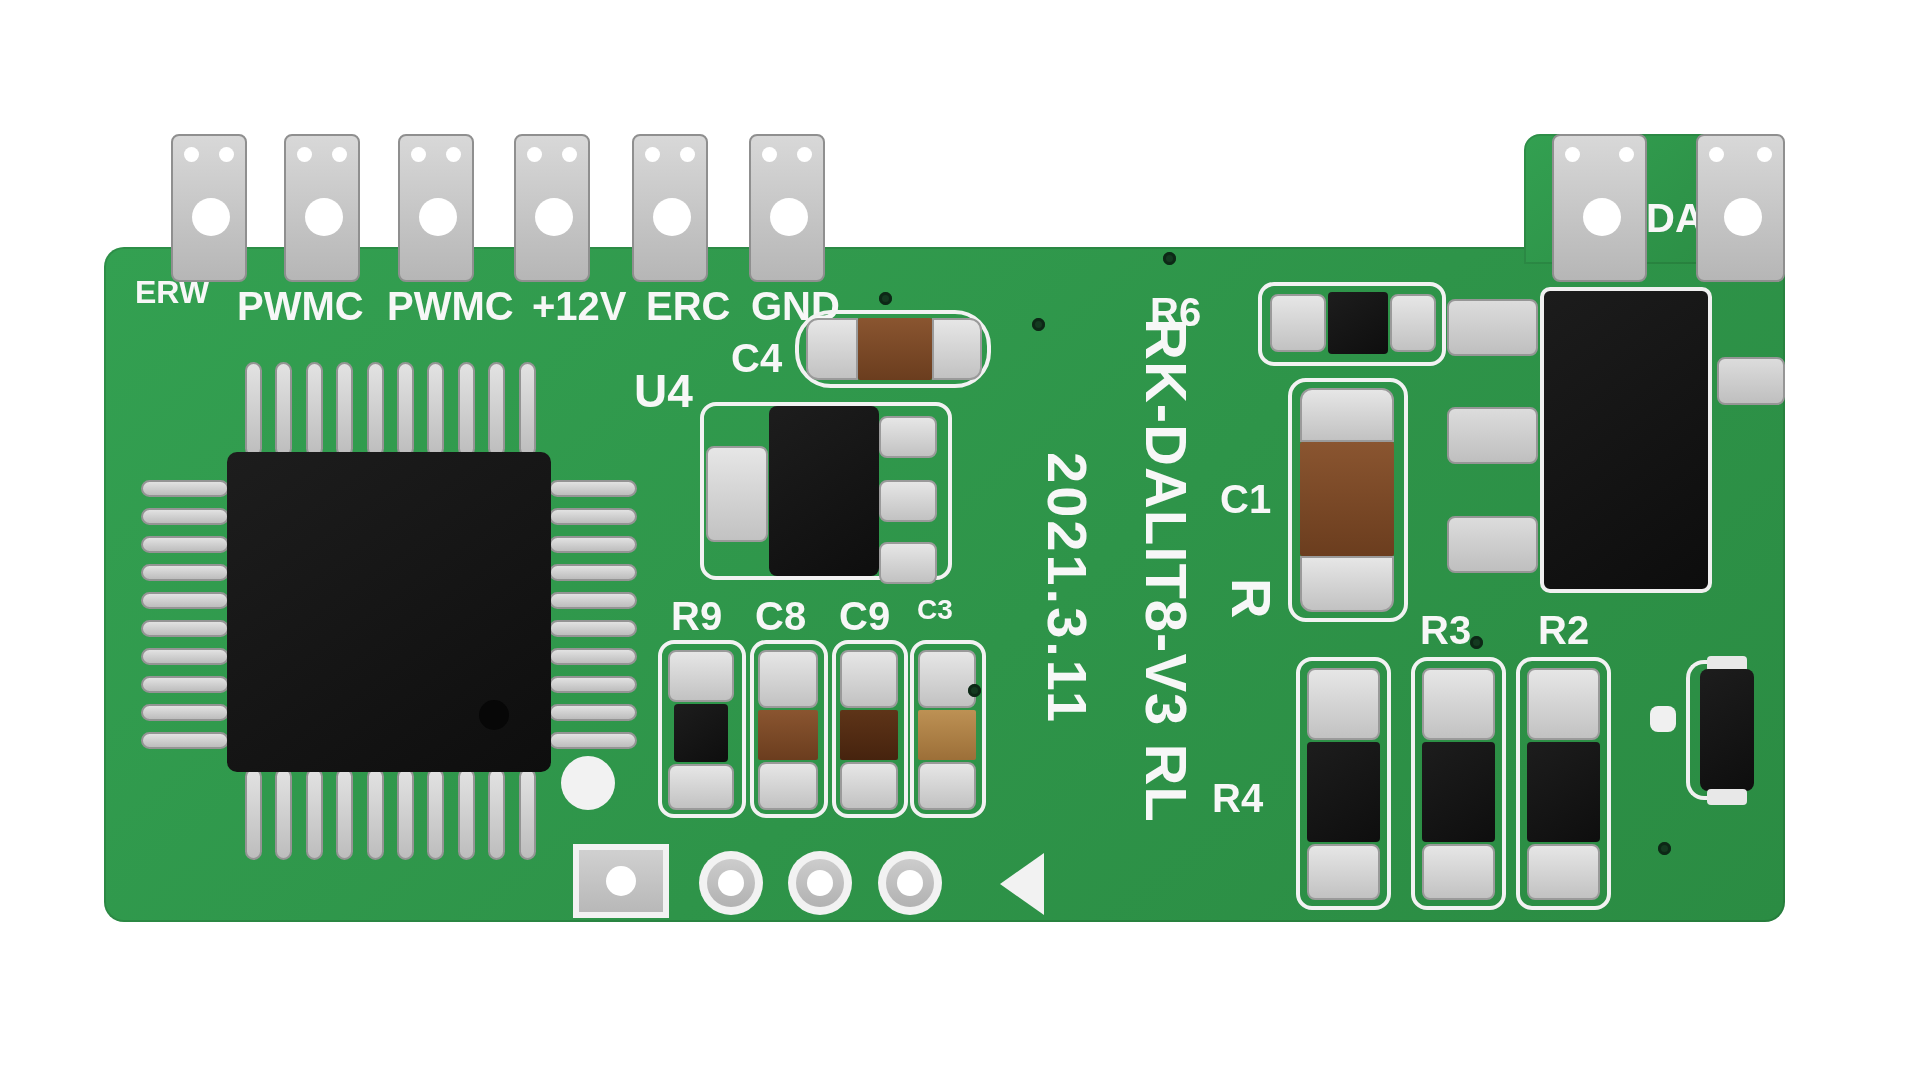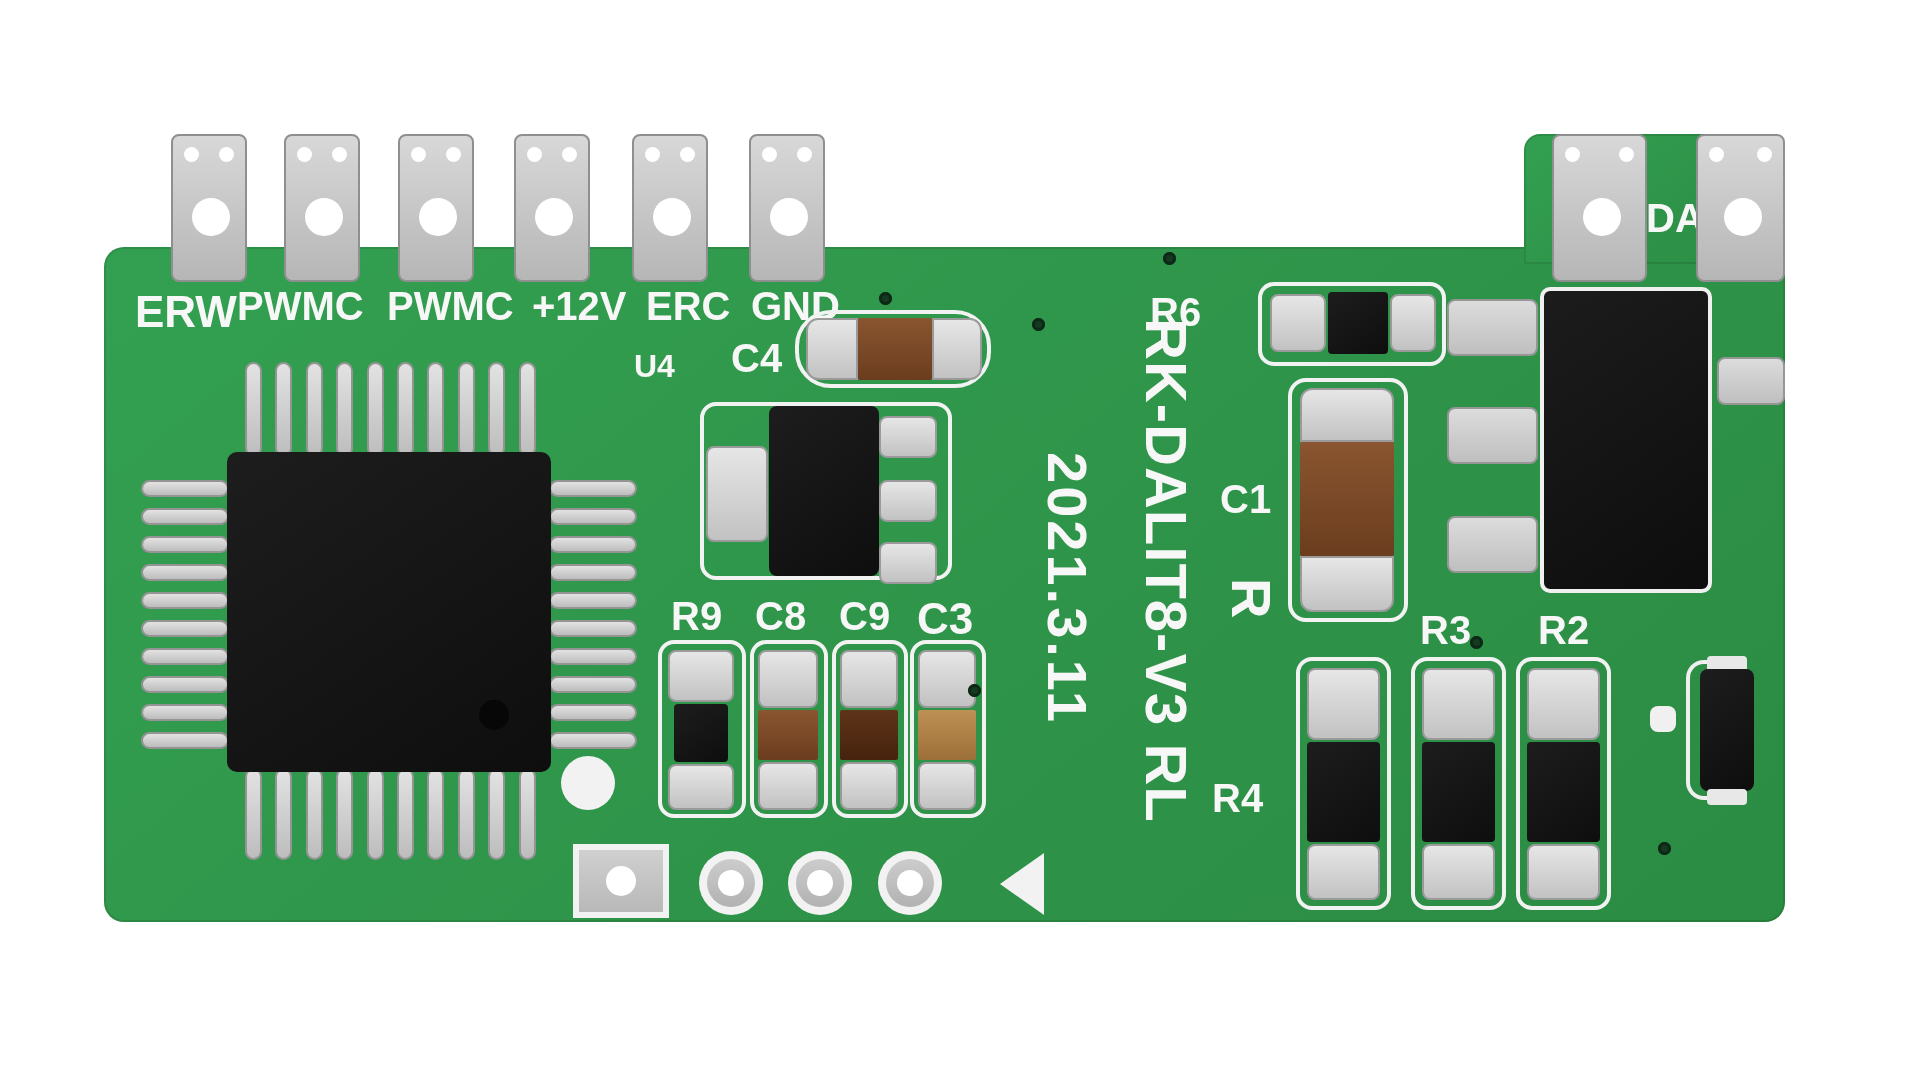"ERW" span.abs { font-size: 44px -> 32px; top: 287px -> 274px }
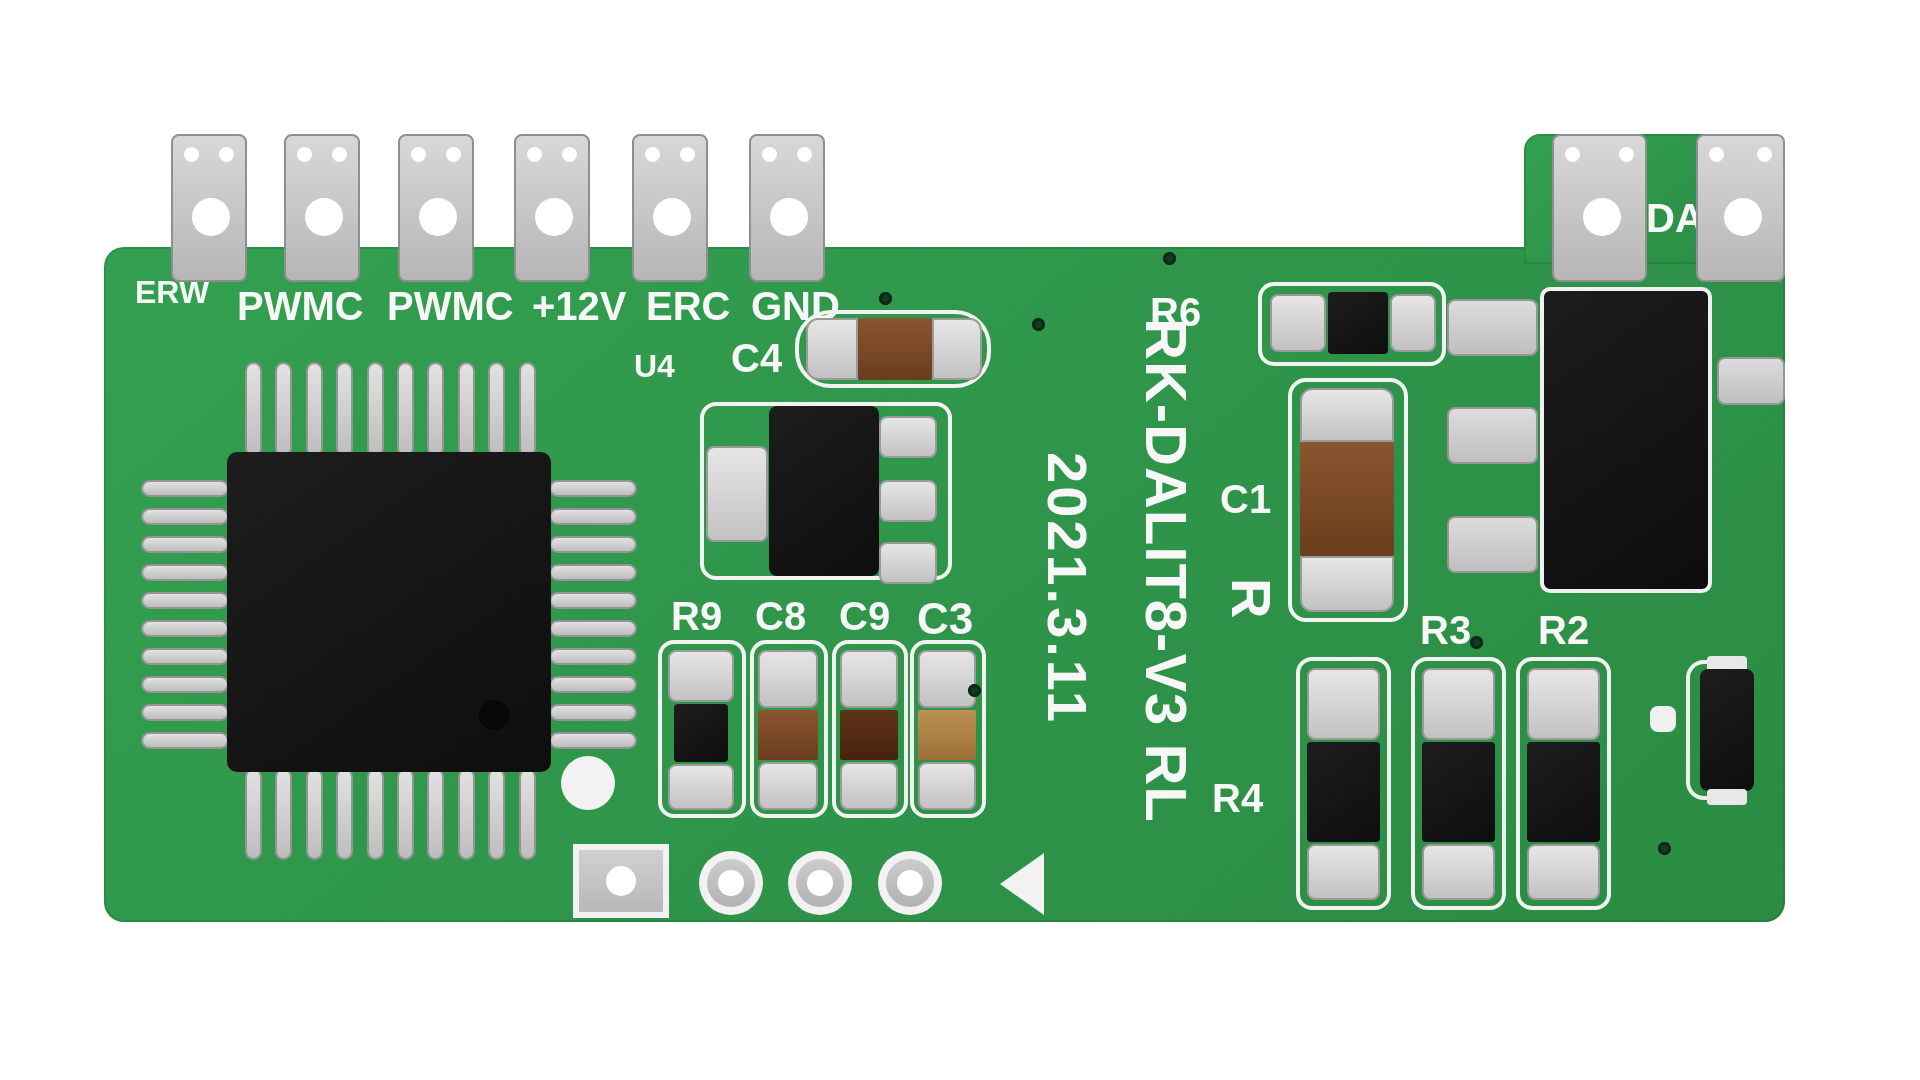"U4" span.abs { font-size: 32px -> 46px; top: 348px -> 364px }
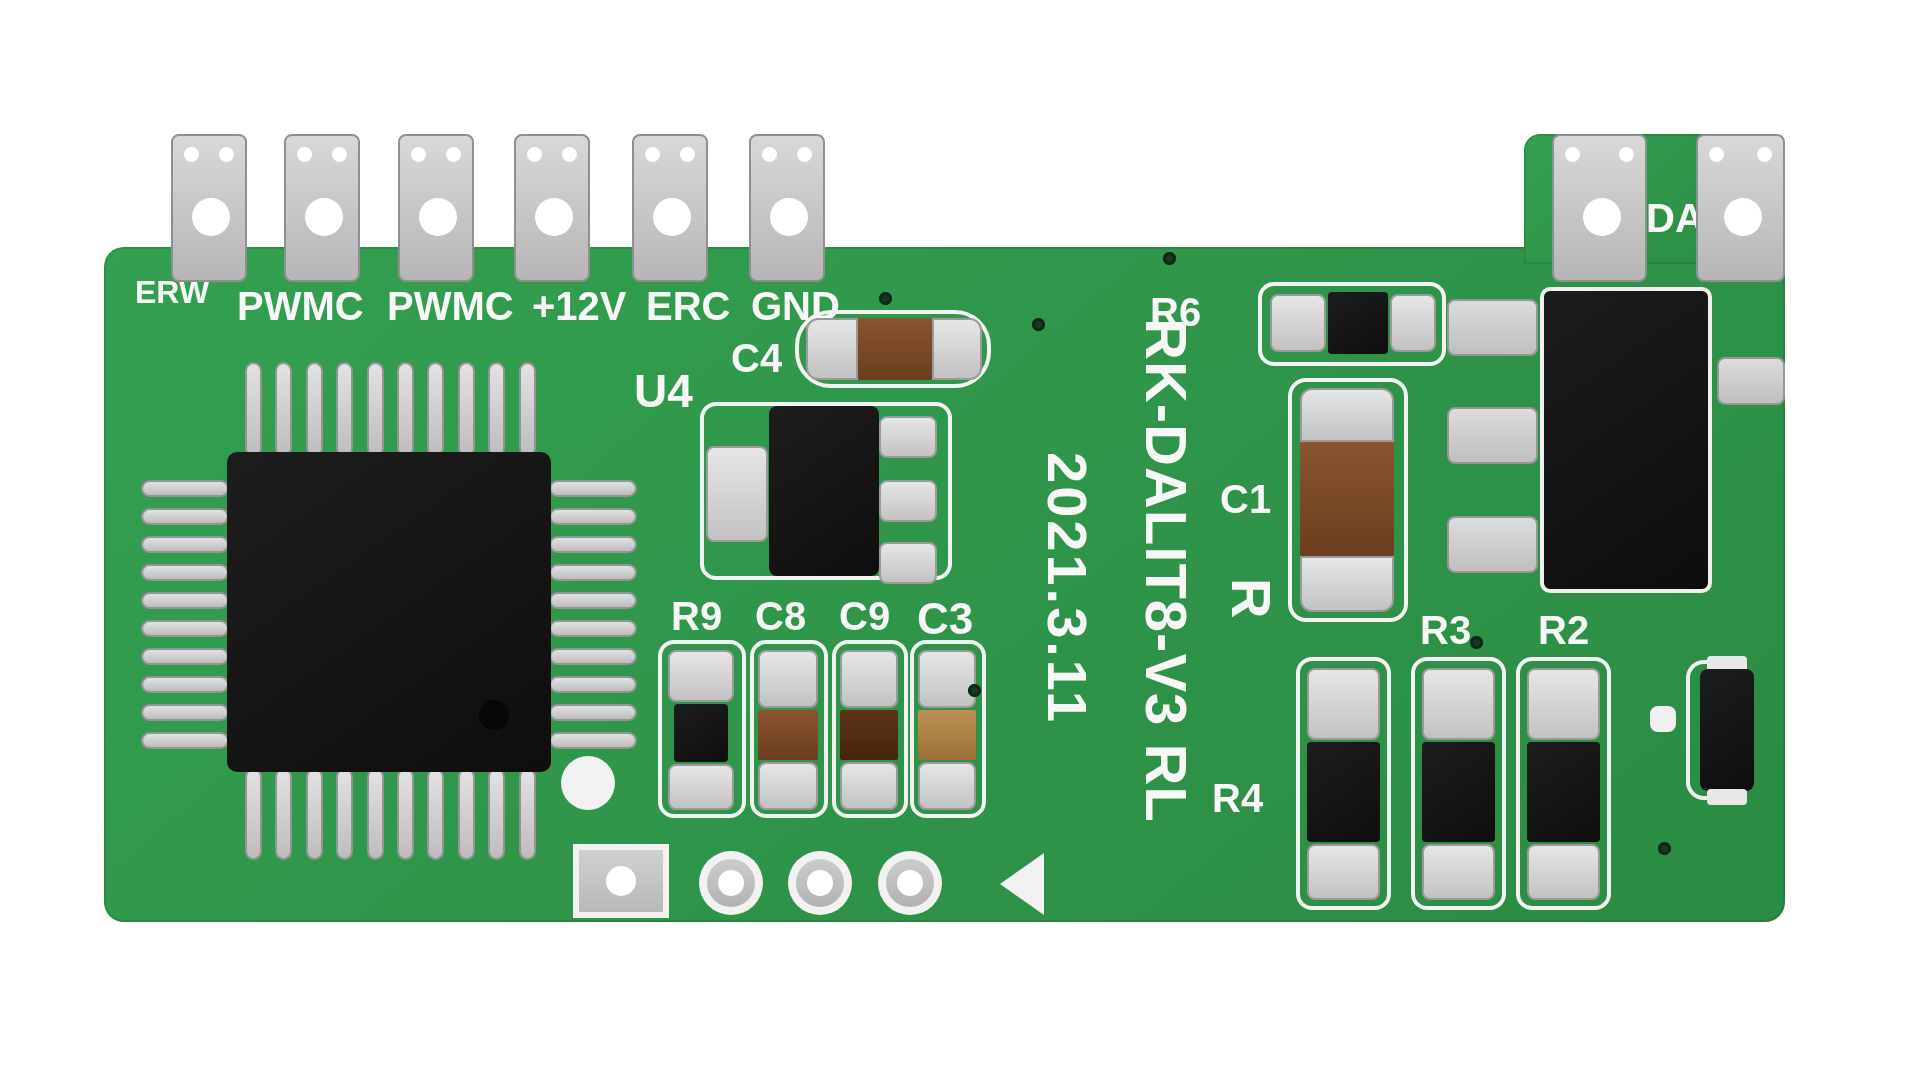"C3" span.abs { font-size: 44px -> 28px }
